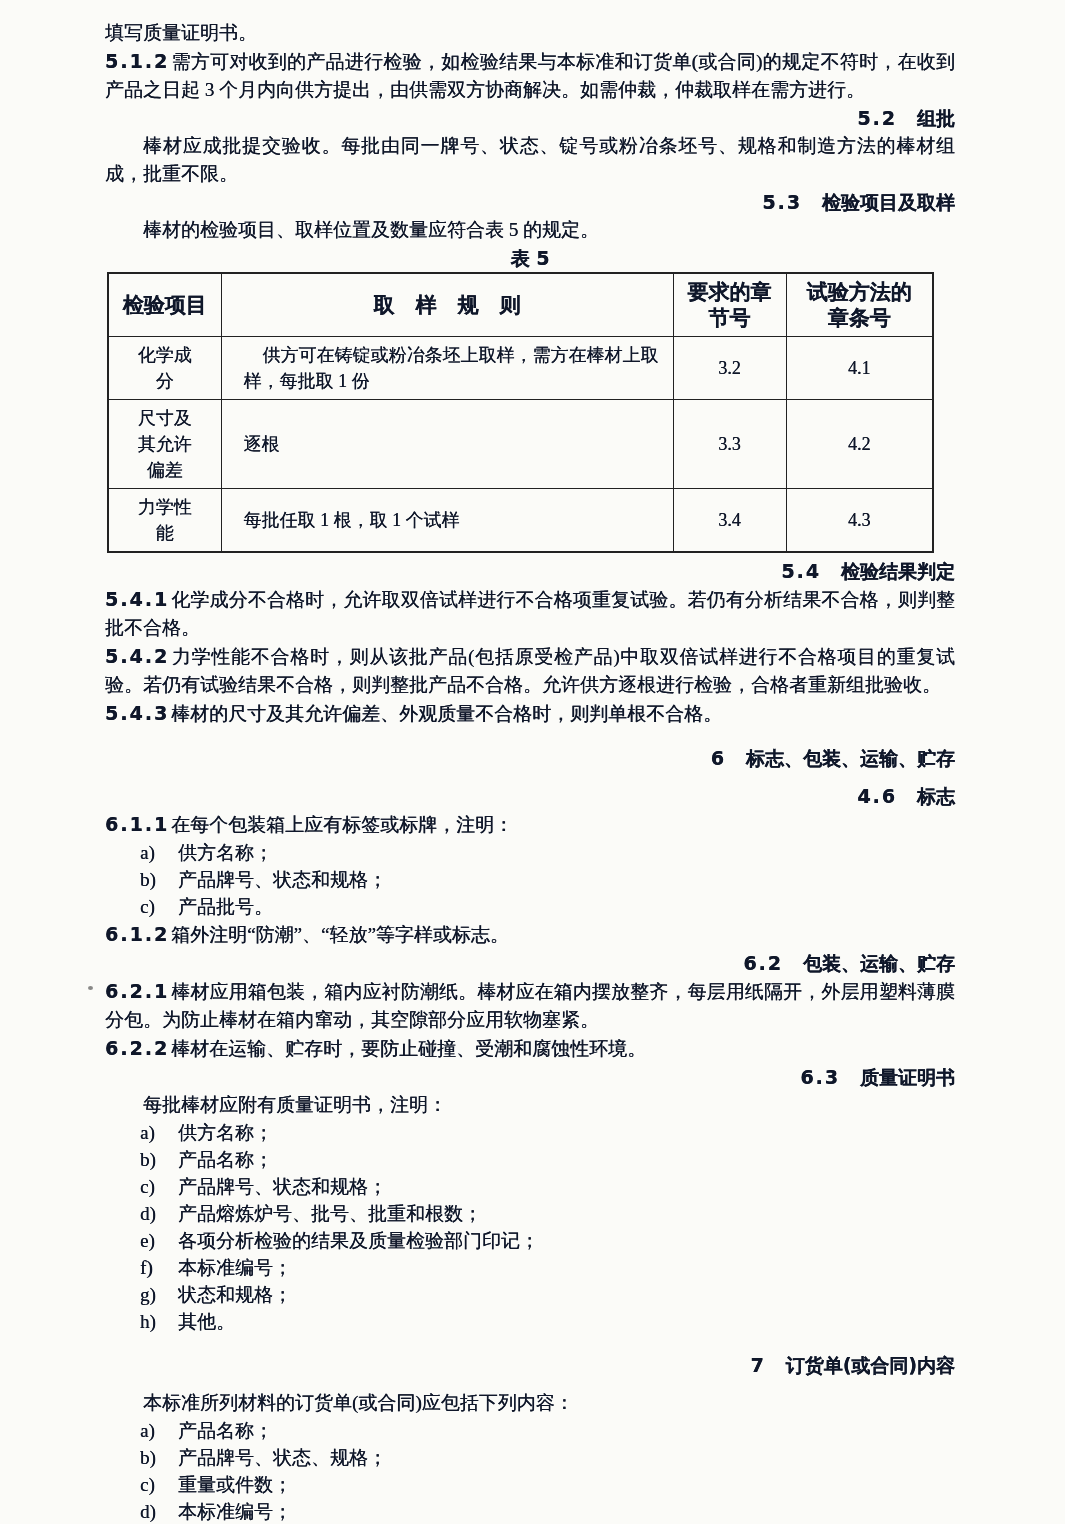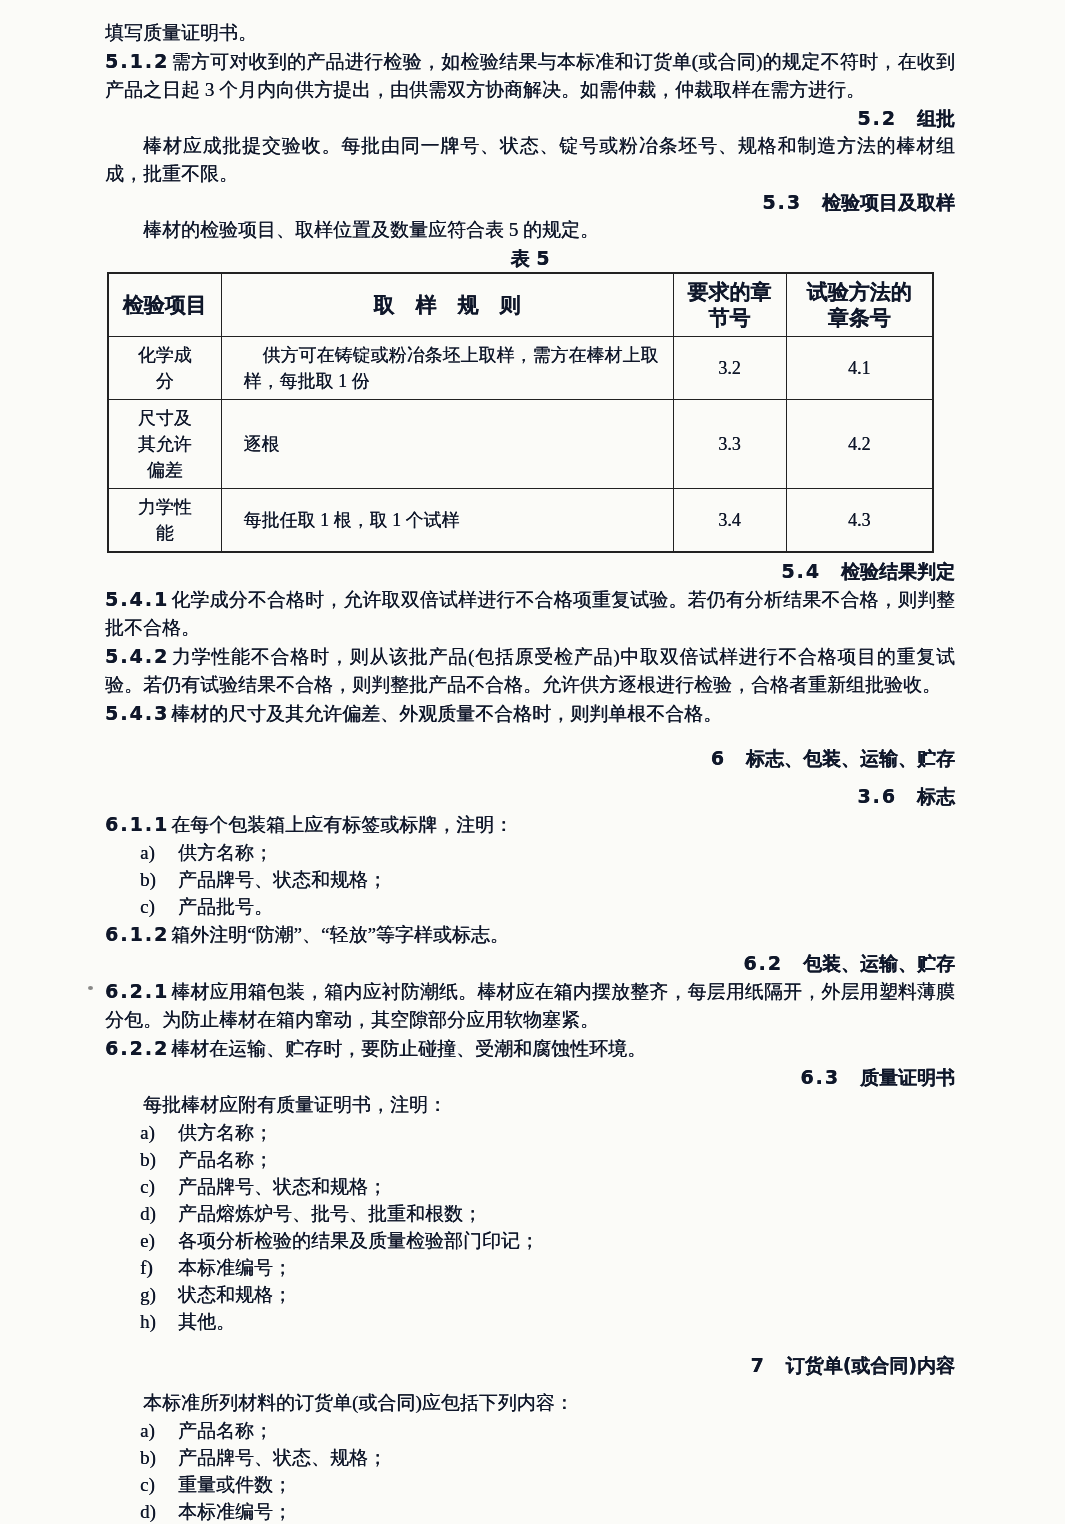"3.6" span.num { text: 3.6 -> 4.6 }
